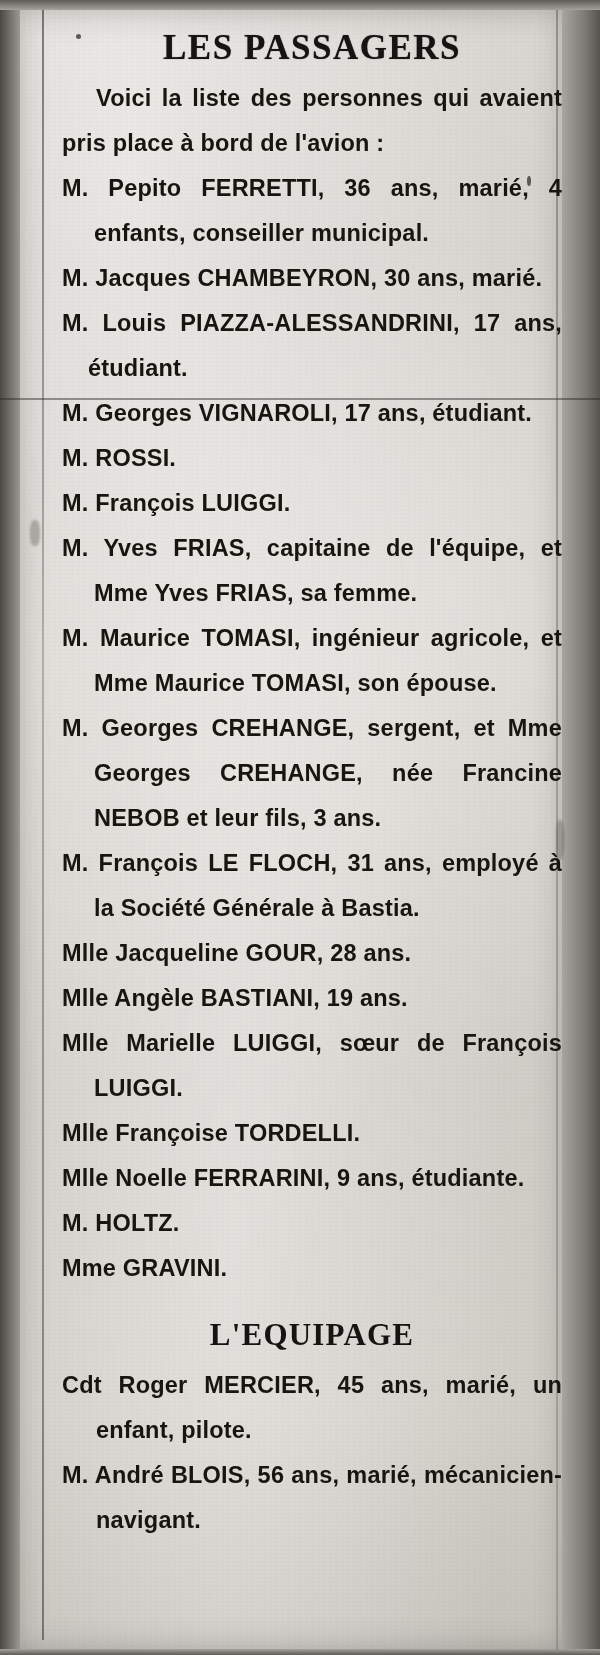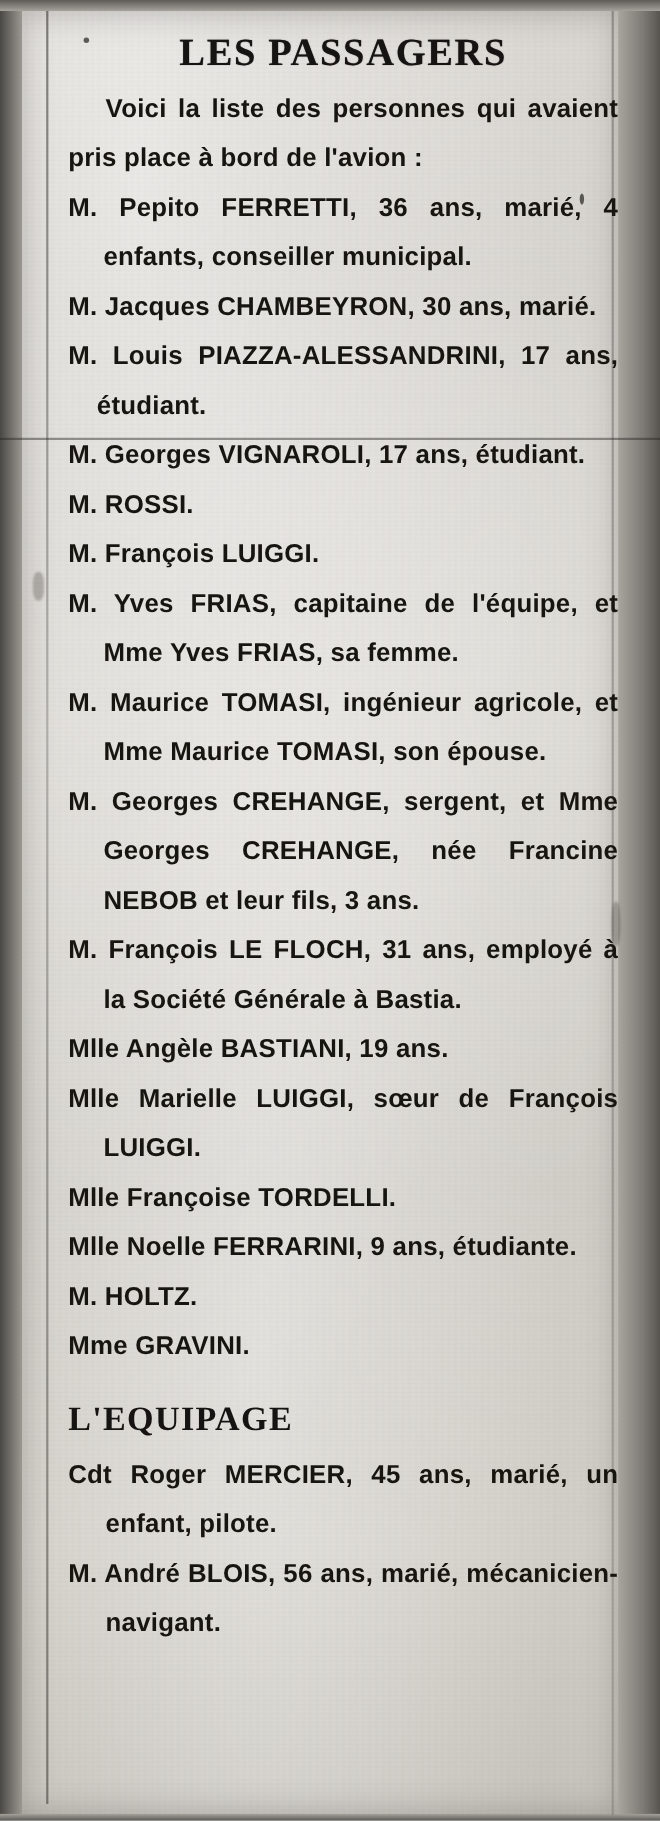"Mlle Jacqueline GOUR, 28 ans." p.entry { html: none -> <p>Mlle Jacqueline GOUR, 28 ans.</p> }
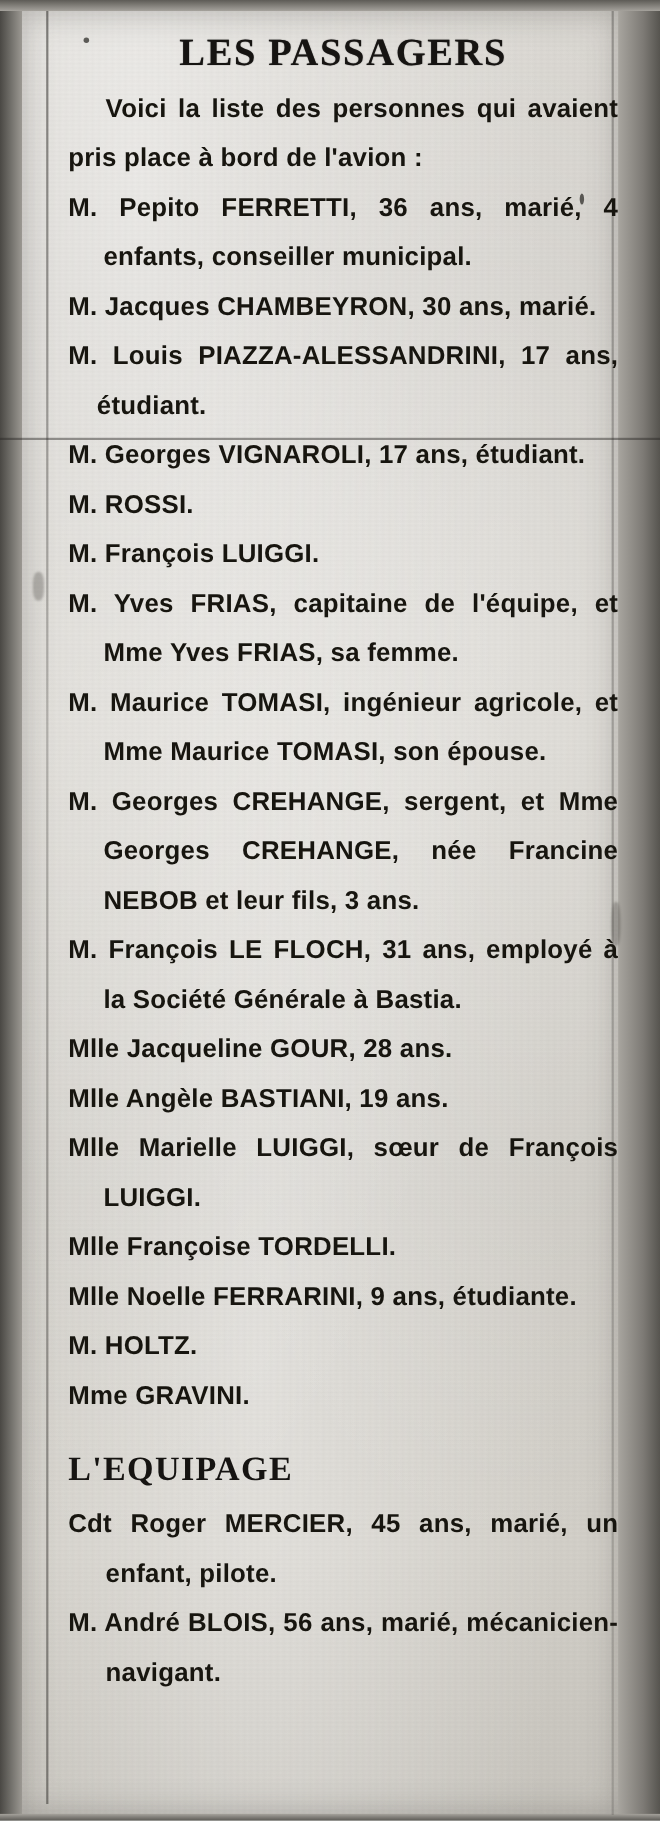"L'EQUIPAGE" .subhead { text-align: left -> center }
